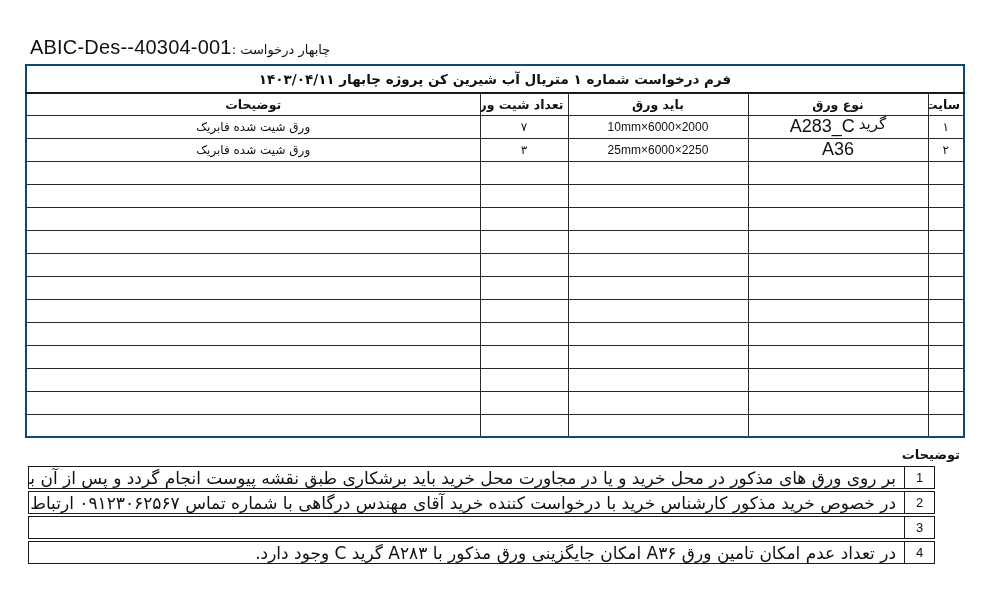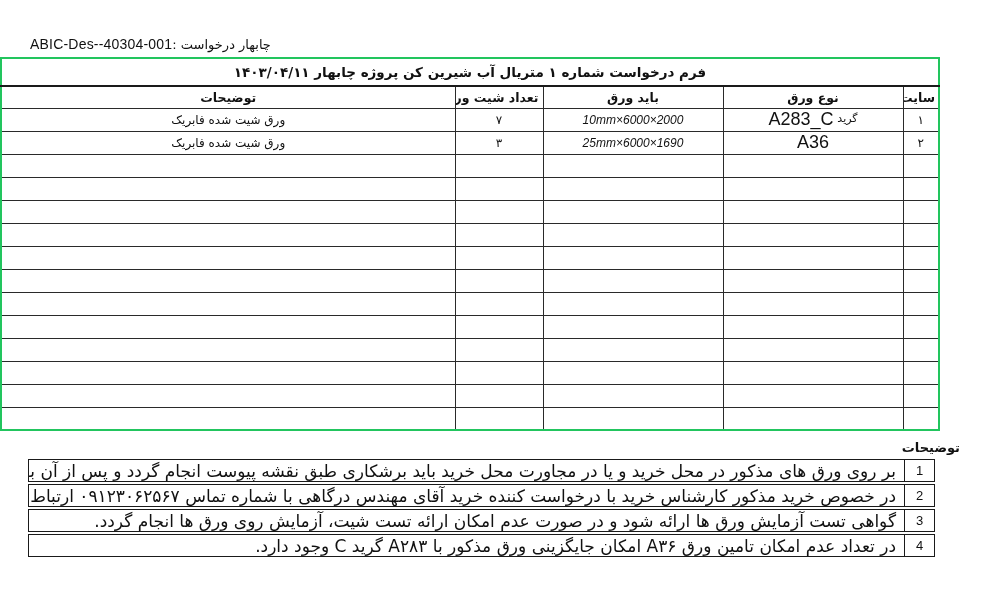"ABIC-Des--40304-001" .req-line .req-value { font-size: 14px -> 20px }
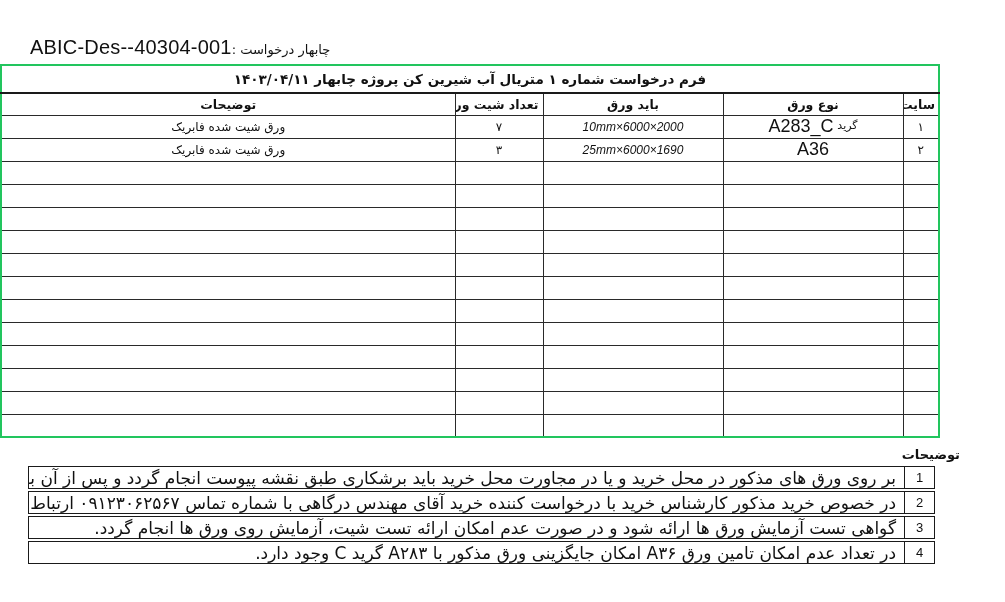"فرم درخواست شماره ۱ متریال" .main-table { border: 2px solid #22c55e -> 2px solid #0c4a6e; margin-left: none -> 25px }
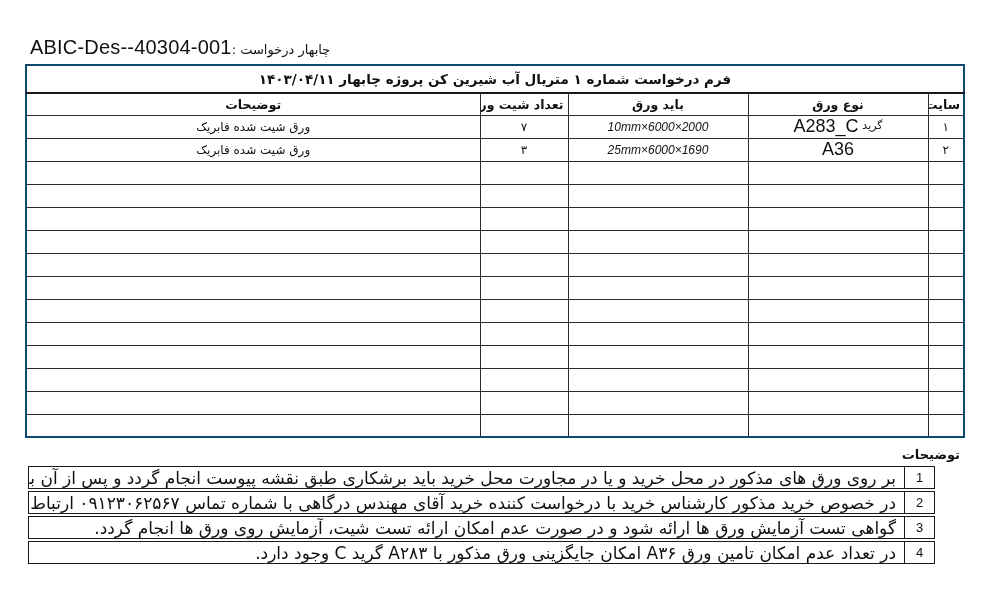"2000×6000×10mm" .c-dims { font-style: italic -> none }
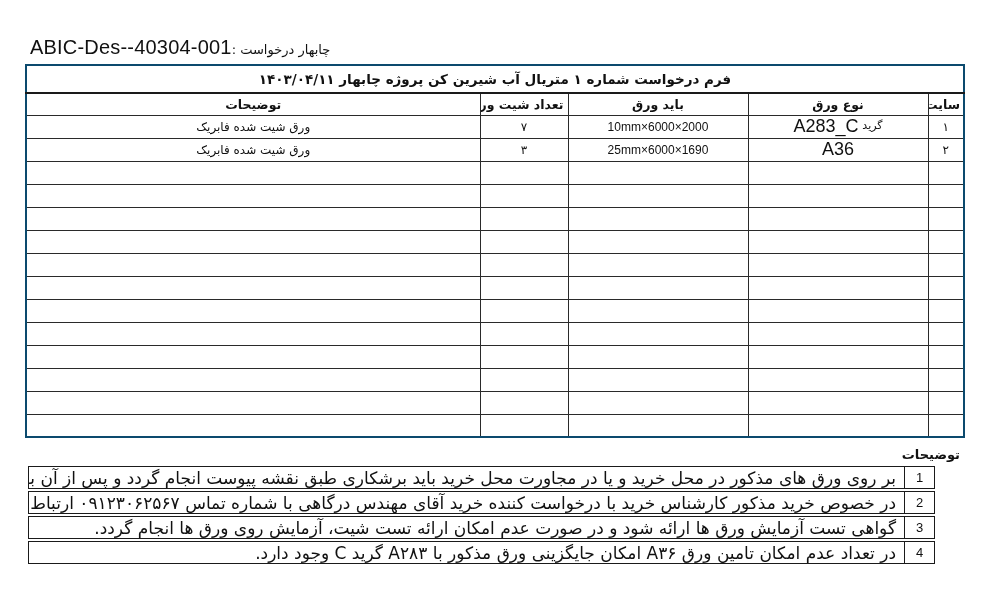"گرید" .grade { font-size: 11px -> 15px }
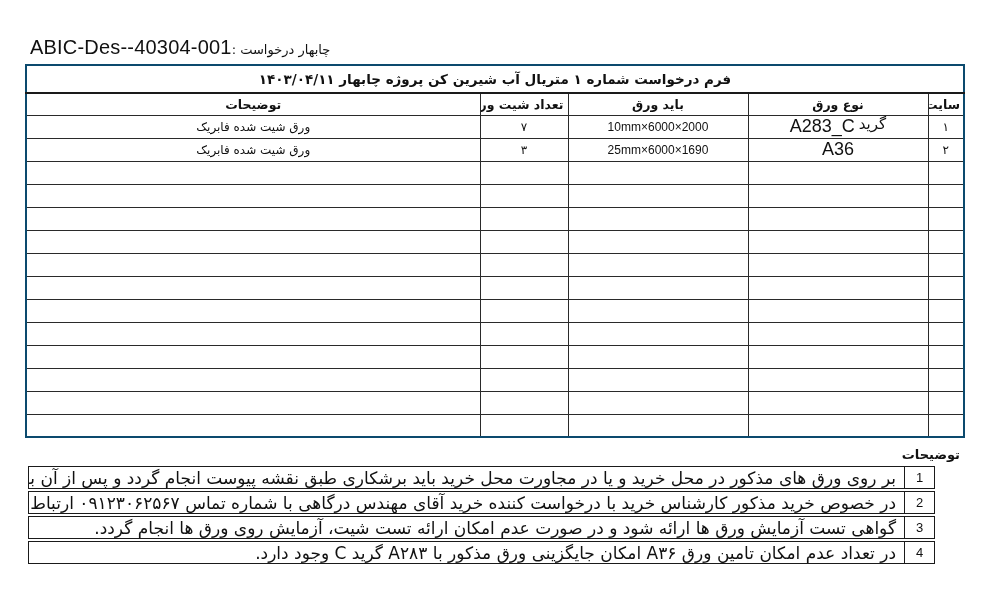"1690×6000×25mm" td.c-dims { text: 1690 -> 2250 }
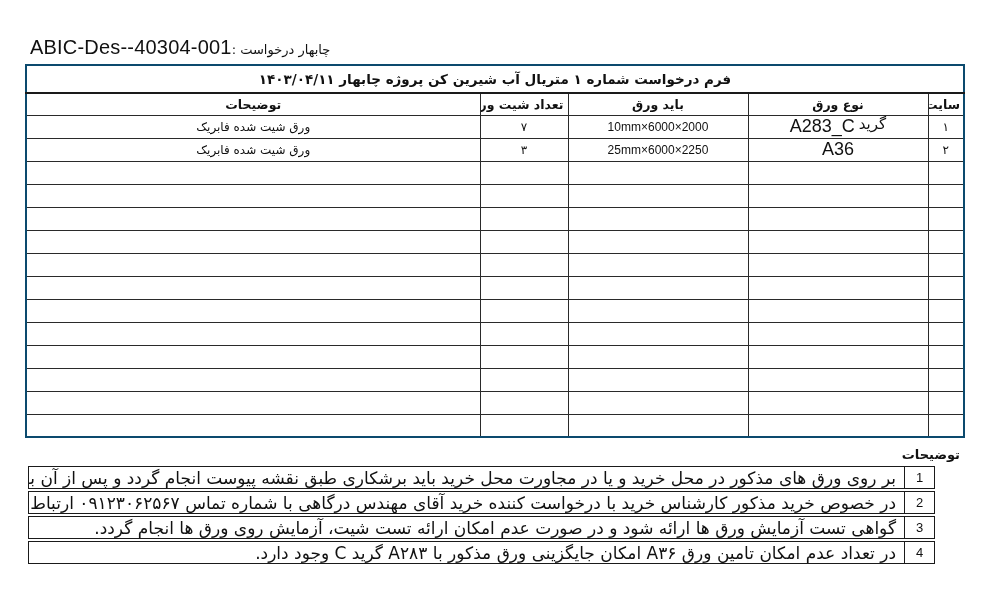"گواهی تست آزمایش ورق ها" div.note-text { html: <div>گواهی تست آزمایش ورق ها ارائه شود و در صورت عدم امکان ارائه تست شیت، آزمایش روی ورق ها انجام گردد.</div> -> none }
